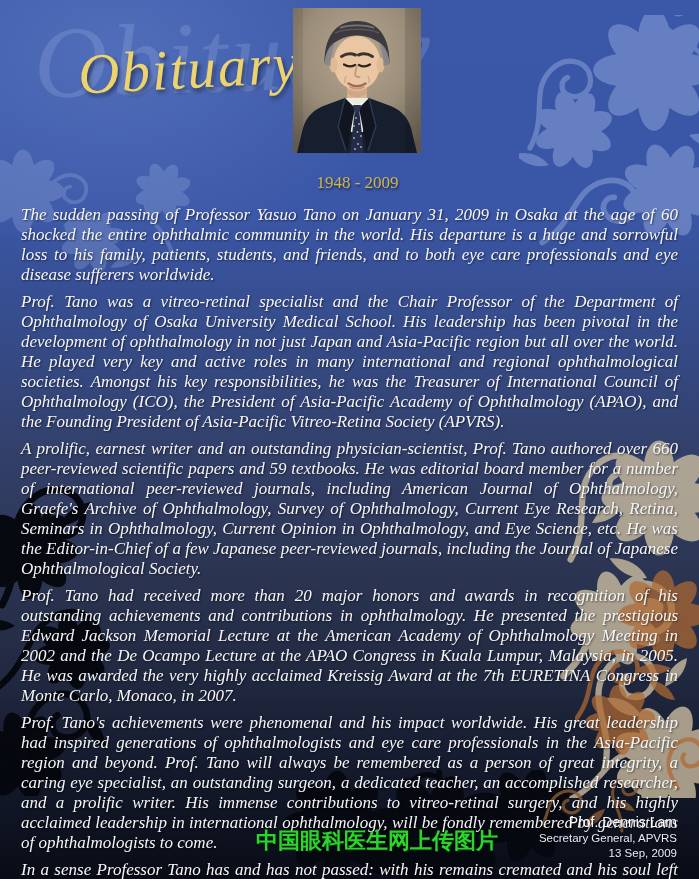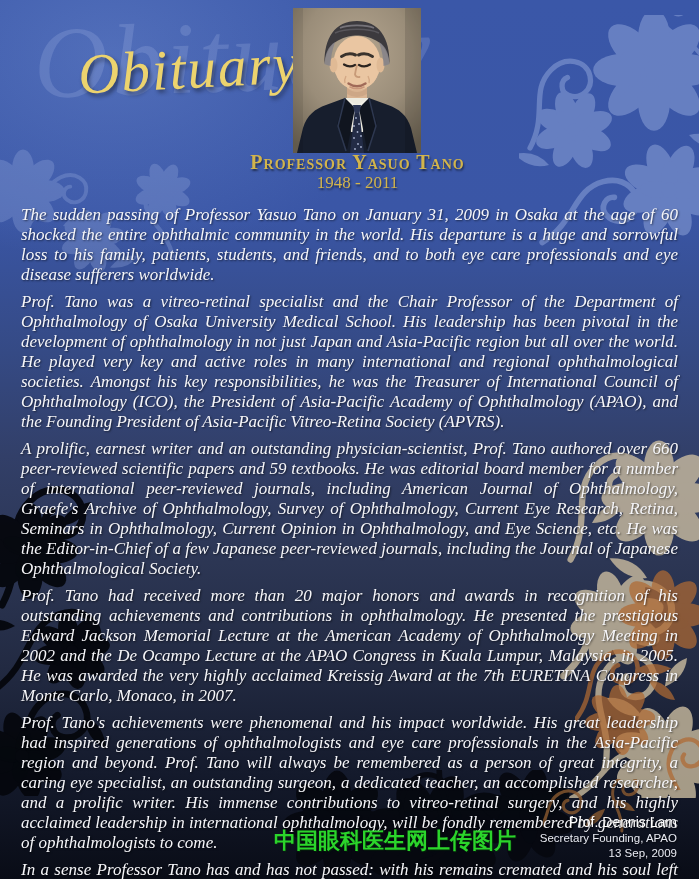"Professor Yasuo Tano" div.memorial-name { html: <div>Professor Yasuo Tano</div> -> none }
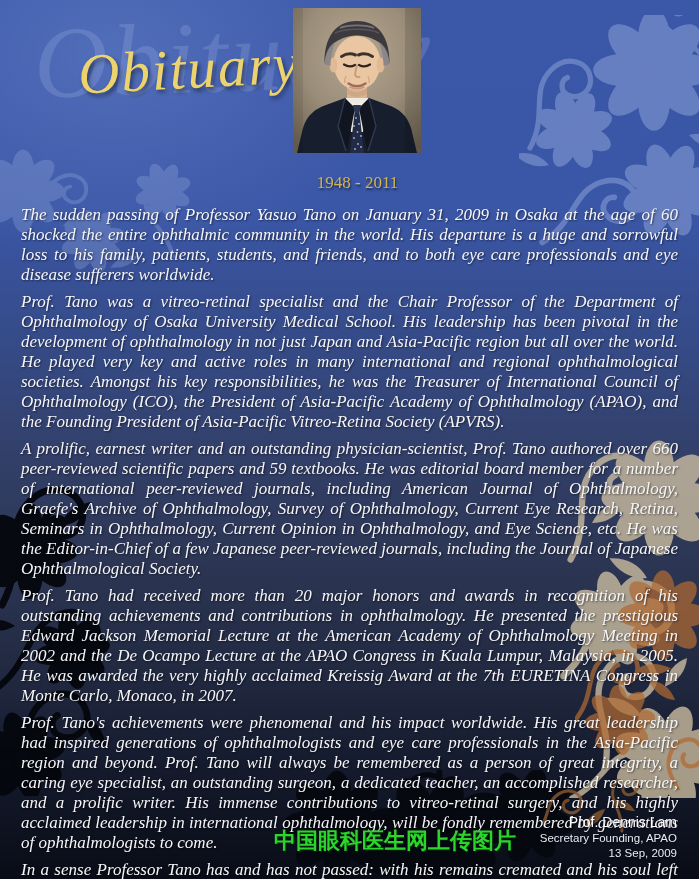"1948 - 2011" div.memorial-years { text: 2011 -> 2009 }
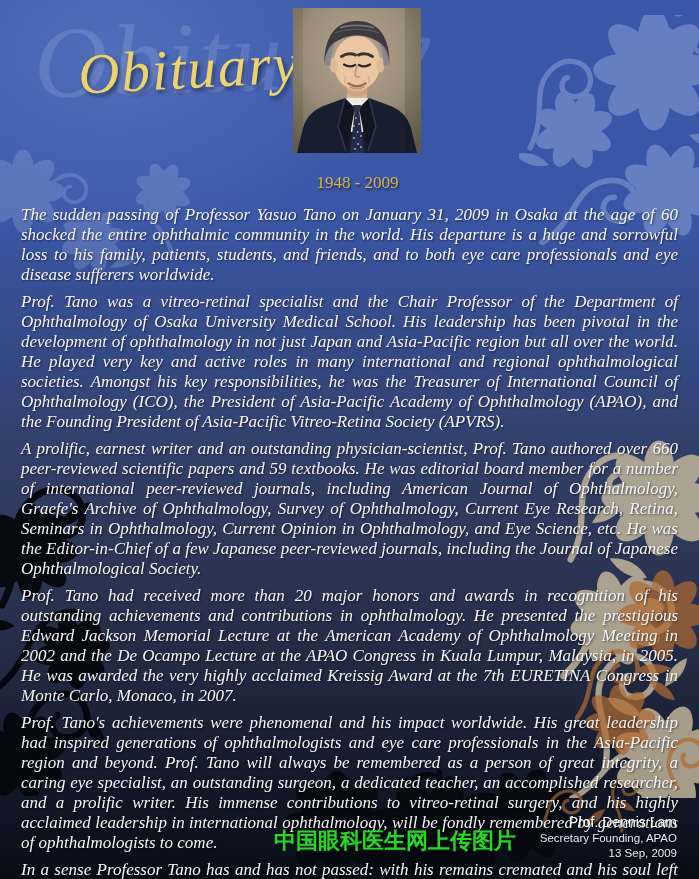"中国眼科医生网上传图片" .cn-watermark { left: 274px -> 256px }
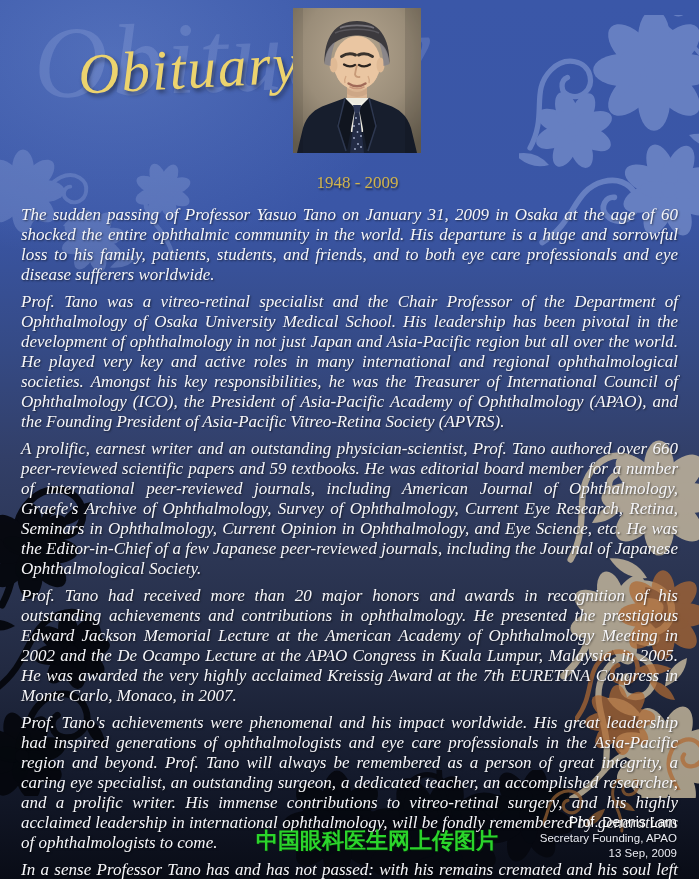"Secretary Founding, APAO" div.sig-role { text: Founding, APAO -> General, APVRS }
